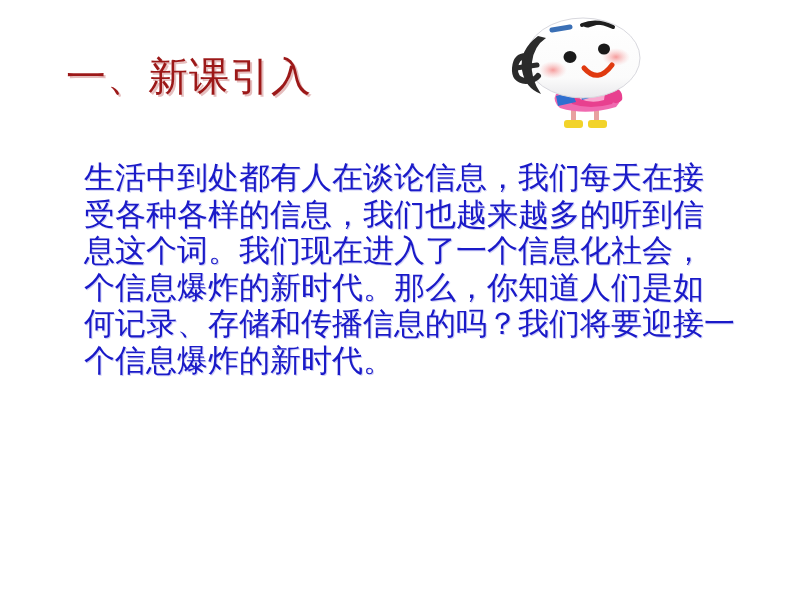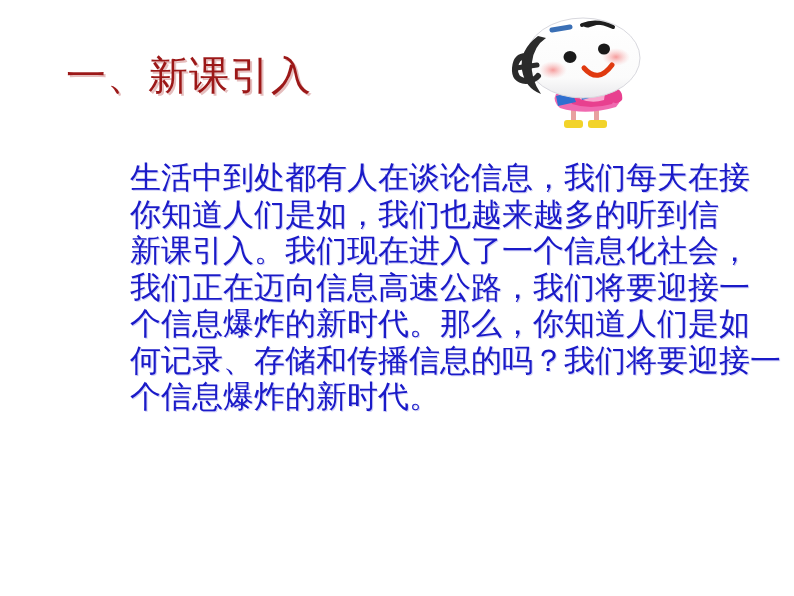"一、新课引入" .slide-title { font-family: Liberation Serif, serif -> Liberation Sans, sans-serif }
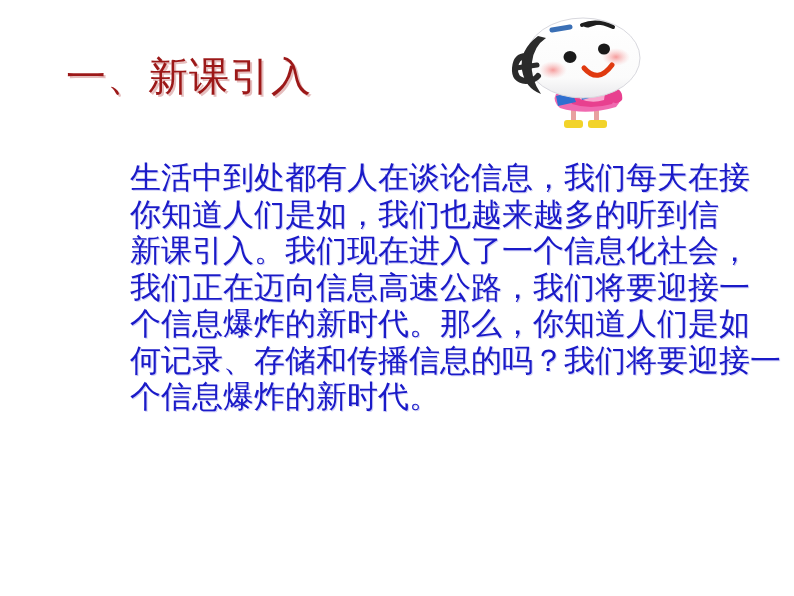"生活中到处都有人在谈论信息，我们每天在接" .body-text .line { margin-left: 46px -> none }
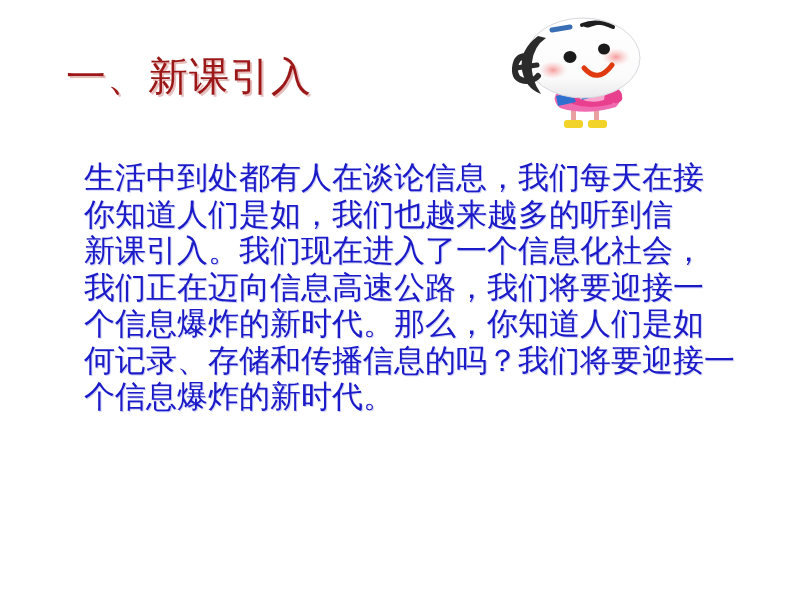"你知道人们是如，我们也越来越多的听到信" div.line { text: 你知道人们是如 -> 受各种各样的信息 }
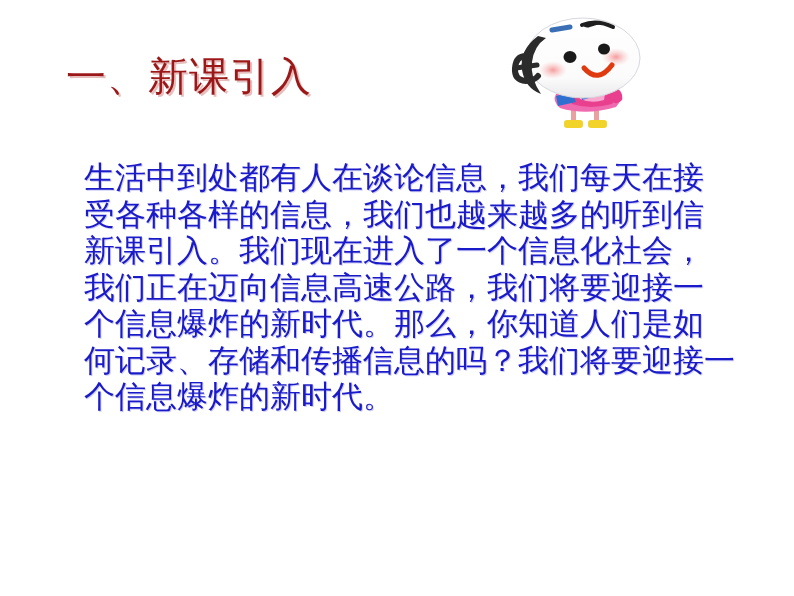"新课引入。我们现在进入了一个信息化社会，" div.line { text: 新课引入 -> 息这个词 }
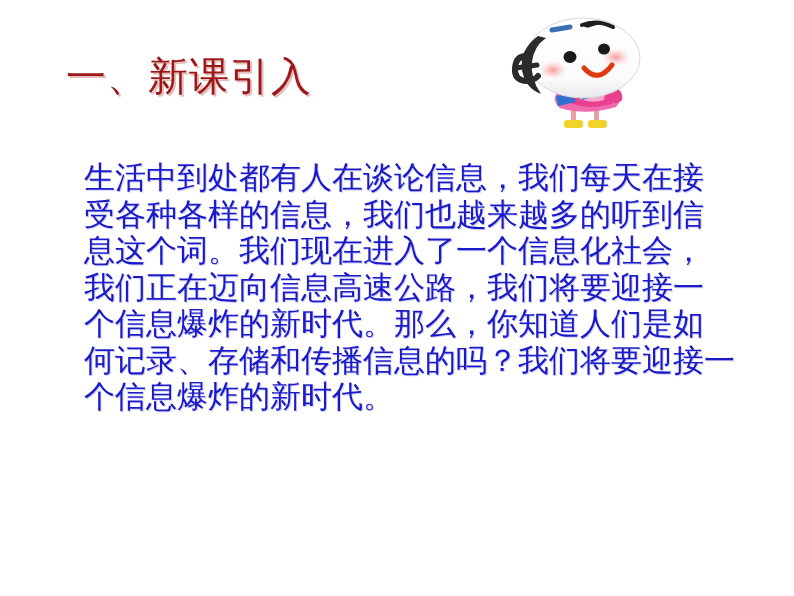"我们正在迈向信息高速公路，我们将要迎接一" div.line { html: <div>我们正在迈向信息高速公路，我们将要迎接一</div> -> none }
